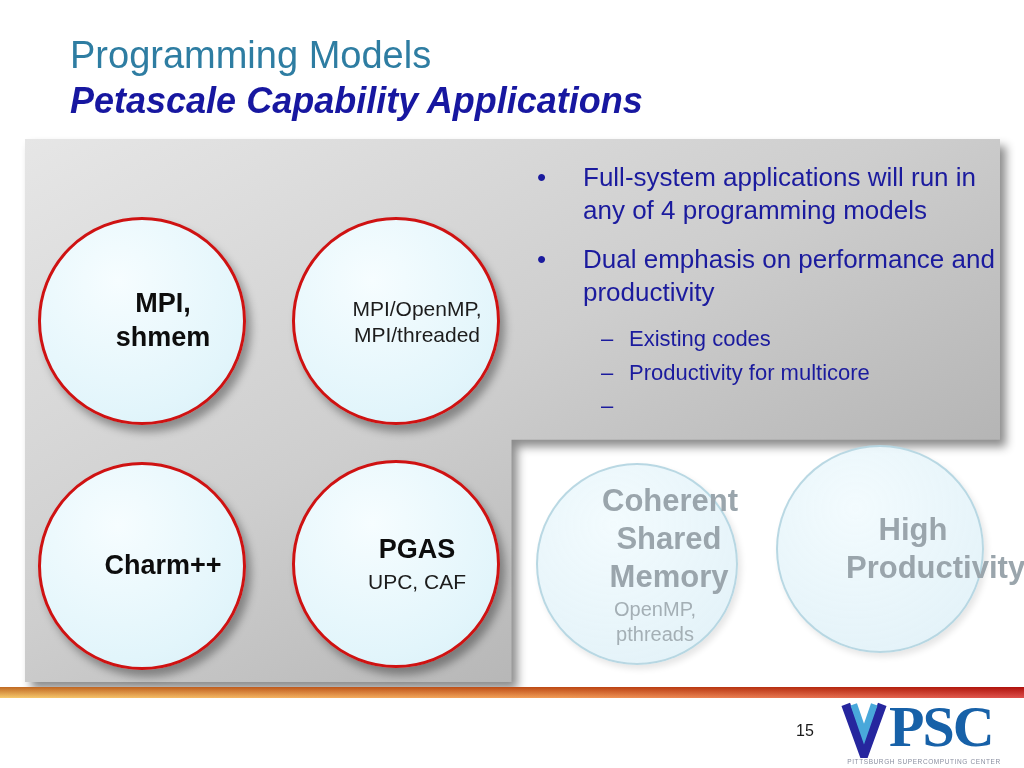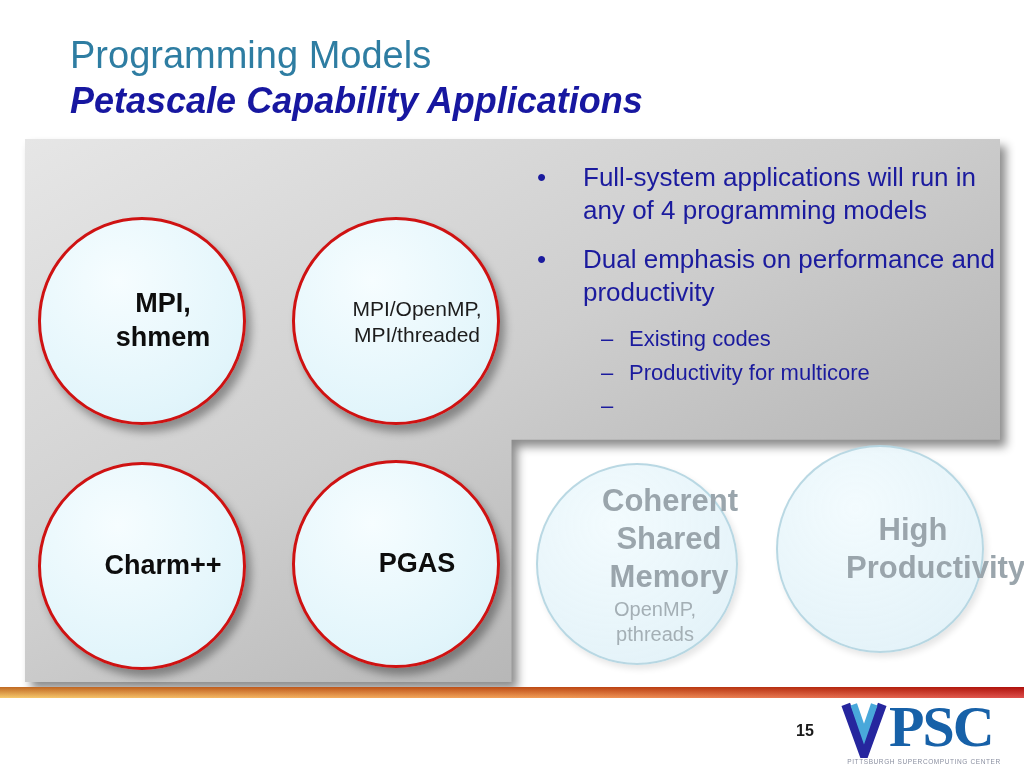"UPC, CAF" div.cdetail { html: none -> <div>UPC, CAF</div> }
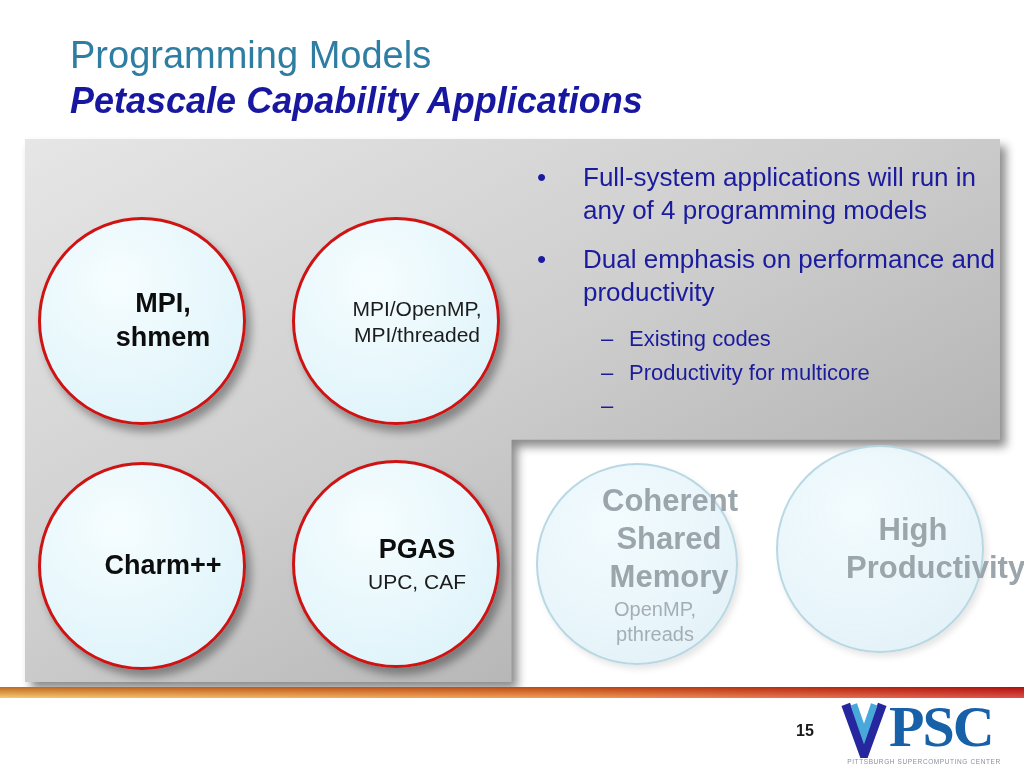"15" .page-number { font-weight: bold -> normal }
